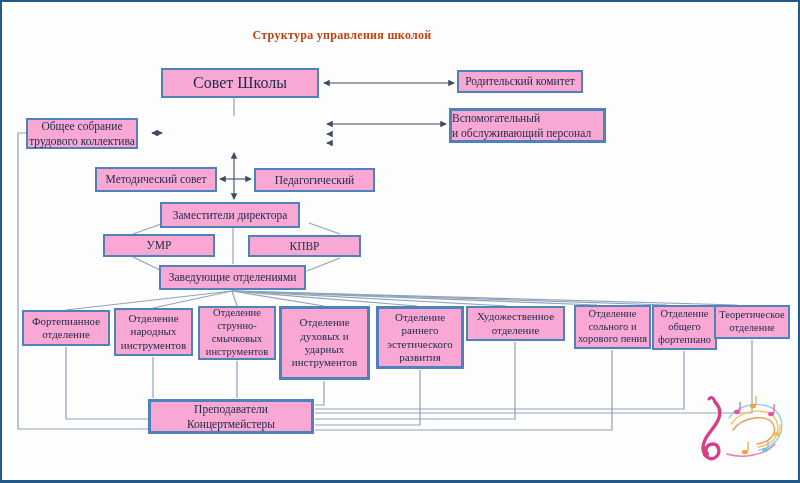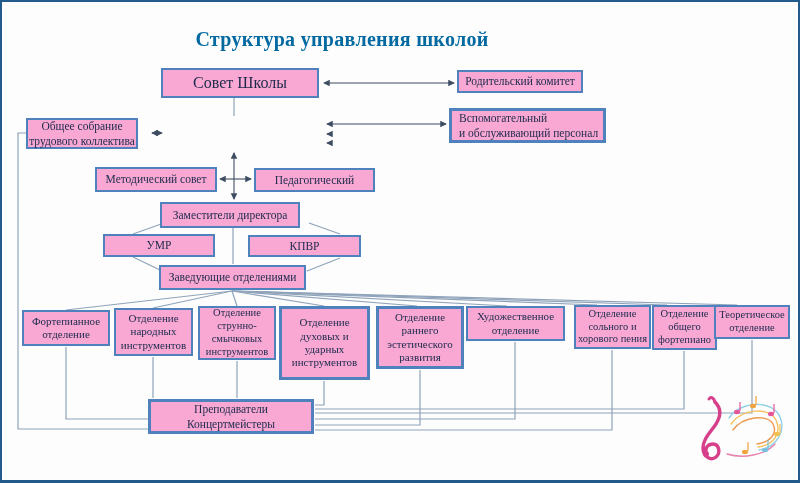"Структура управления школой" .title { color: #0369a1 -> #c2410c; font-size: 20px -> 12px }
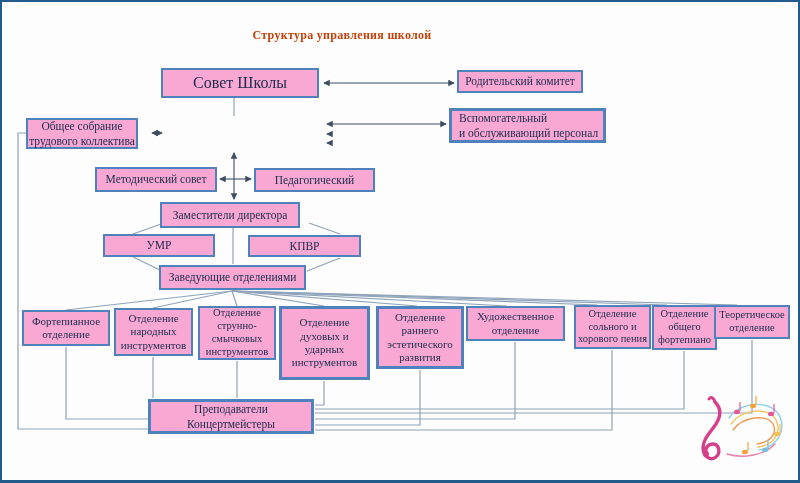"Вспомогательный" .b-left { padding-left: 7px -> none }
